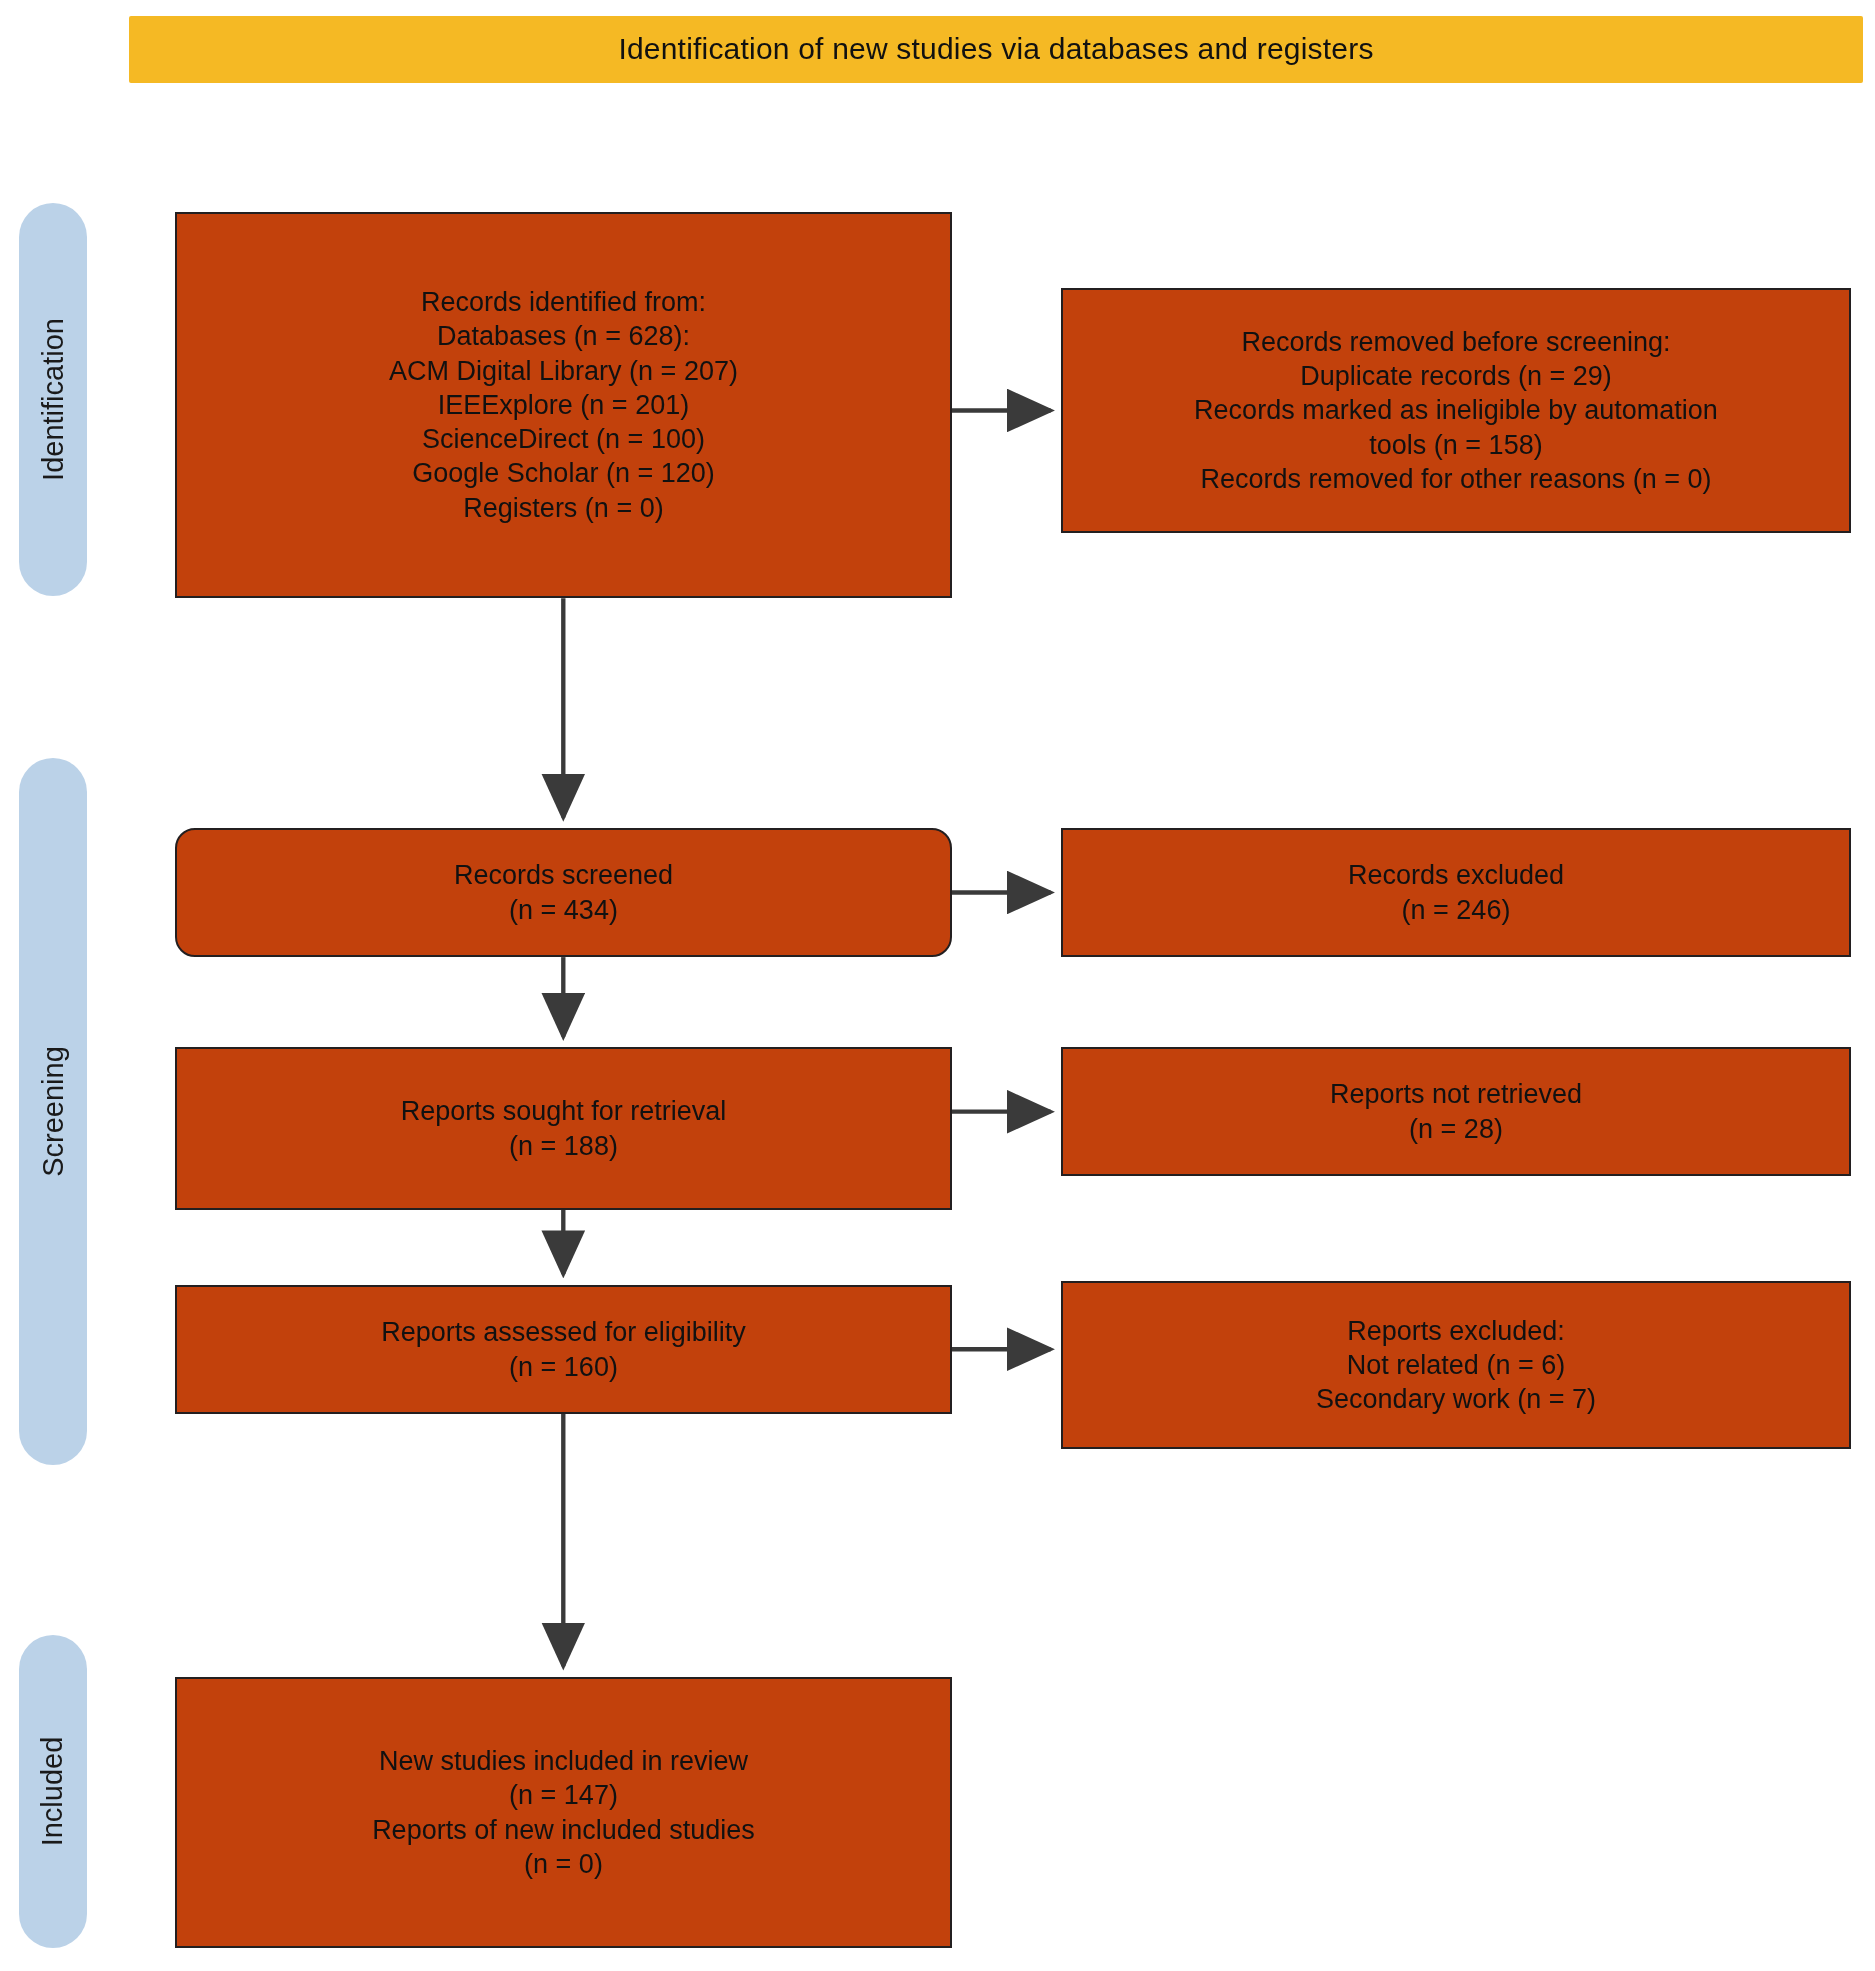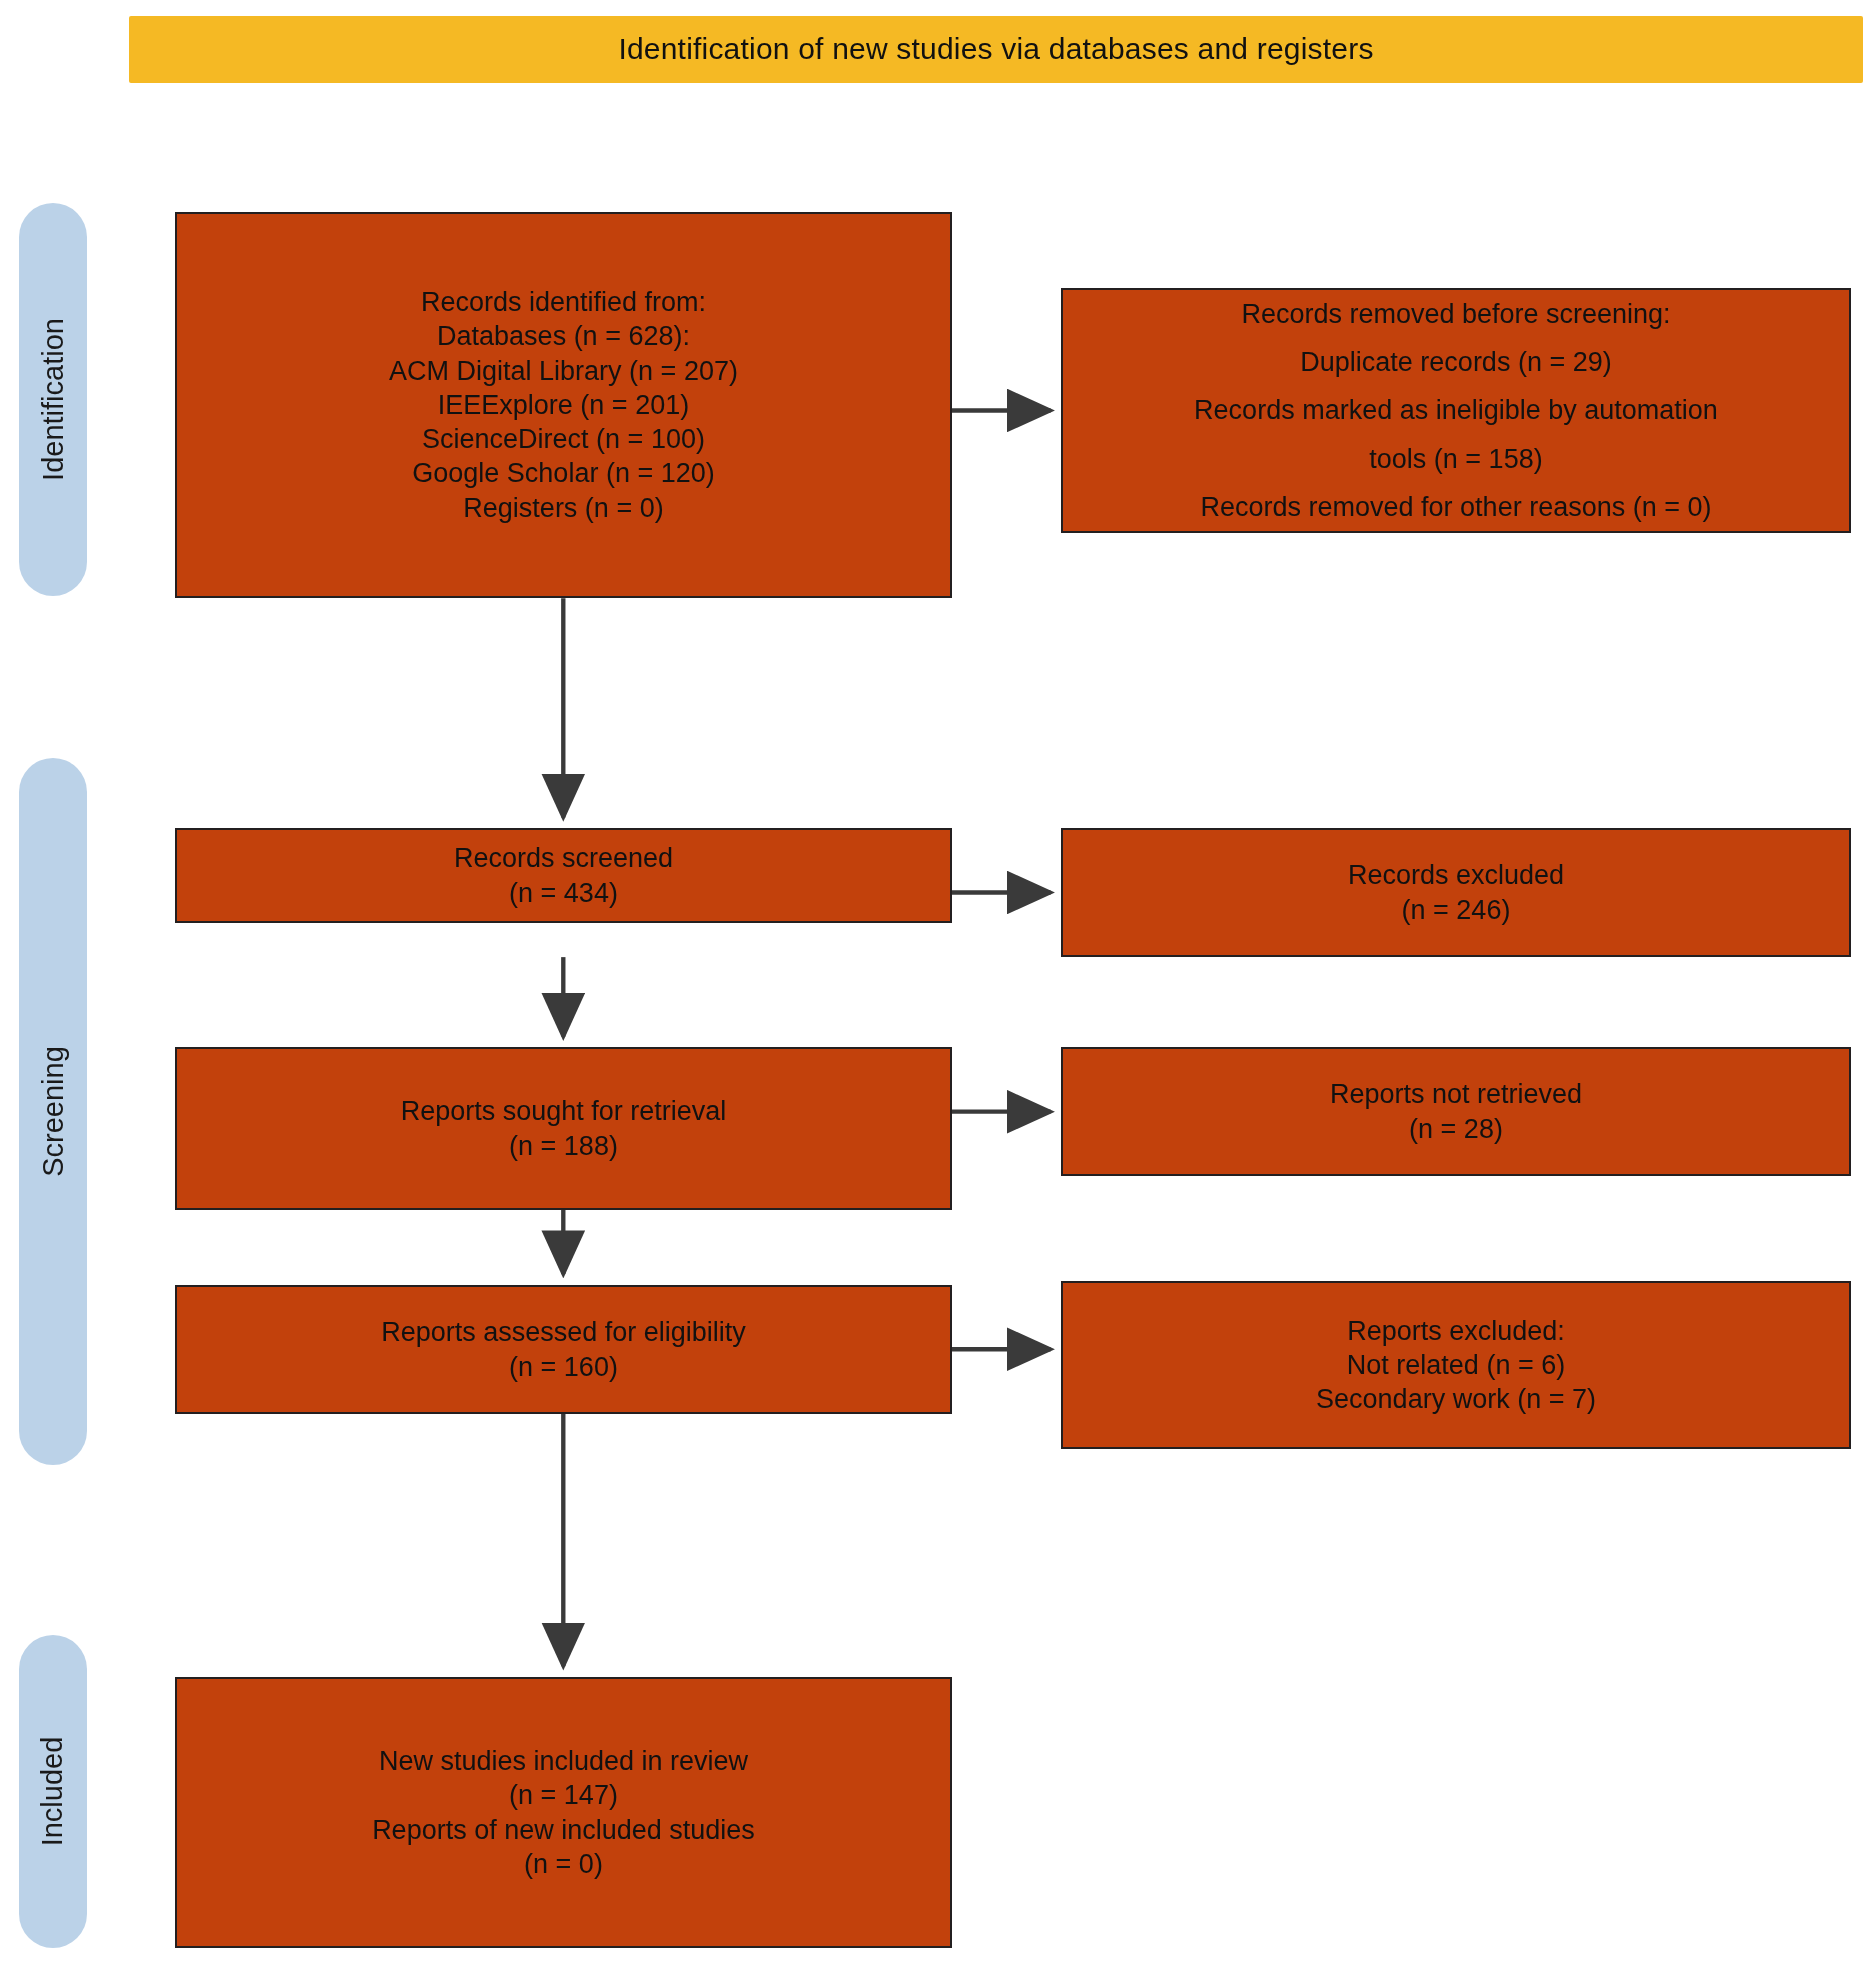"Records removed before screening:" #box-removed { gap: 14px -> none }
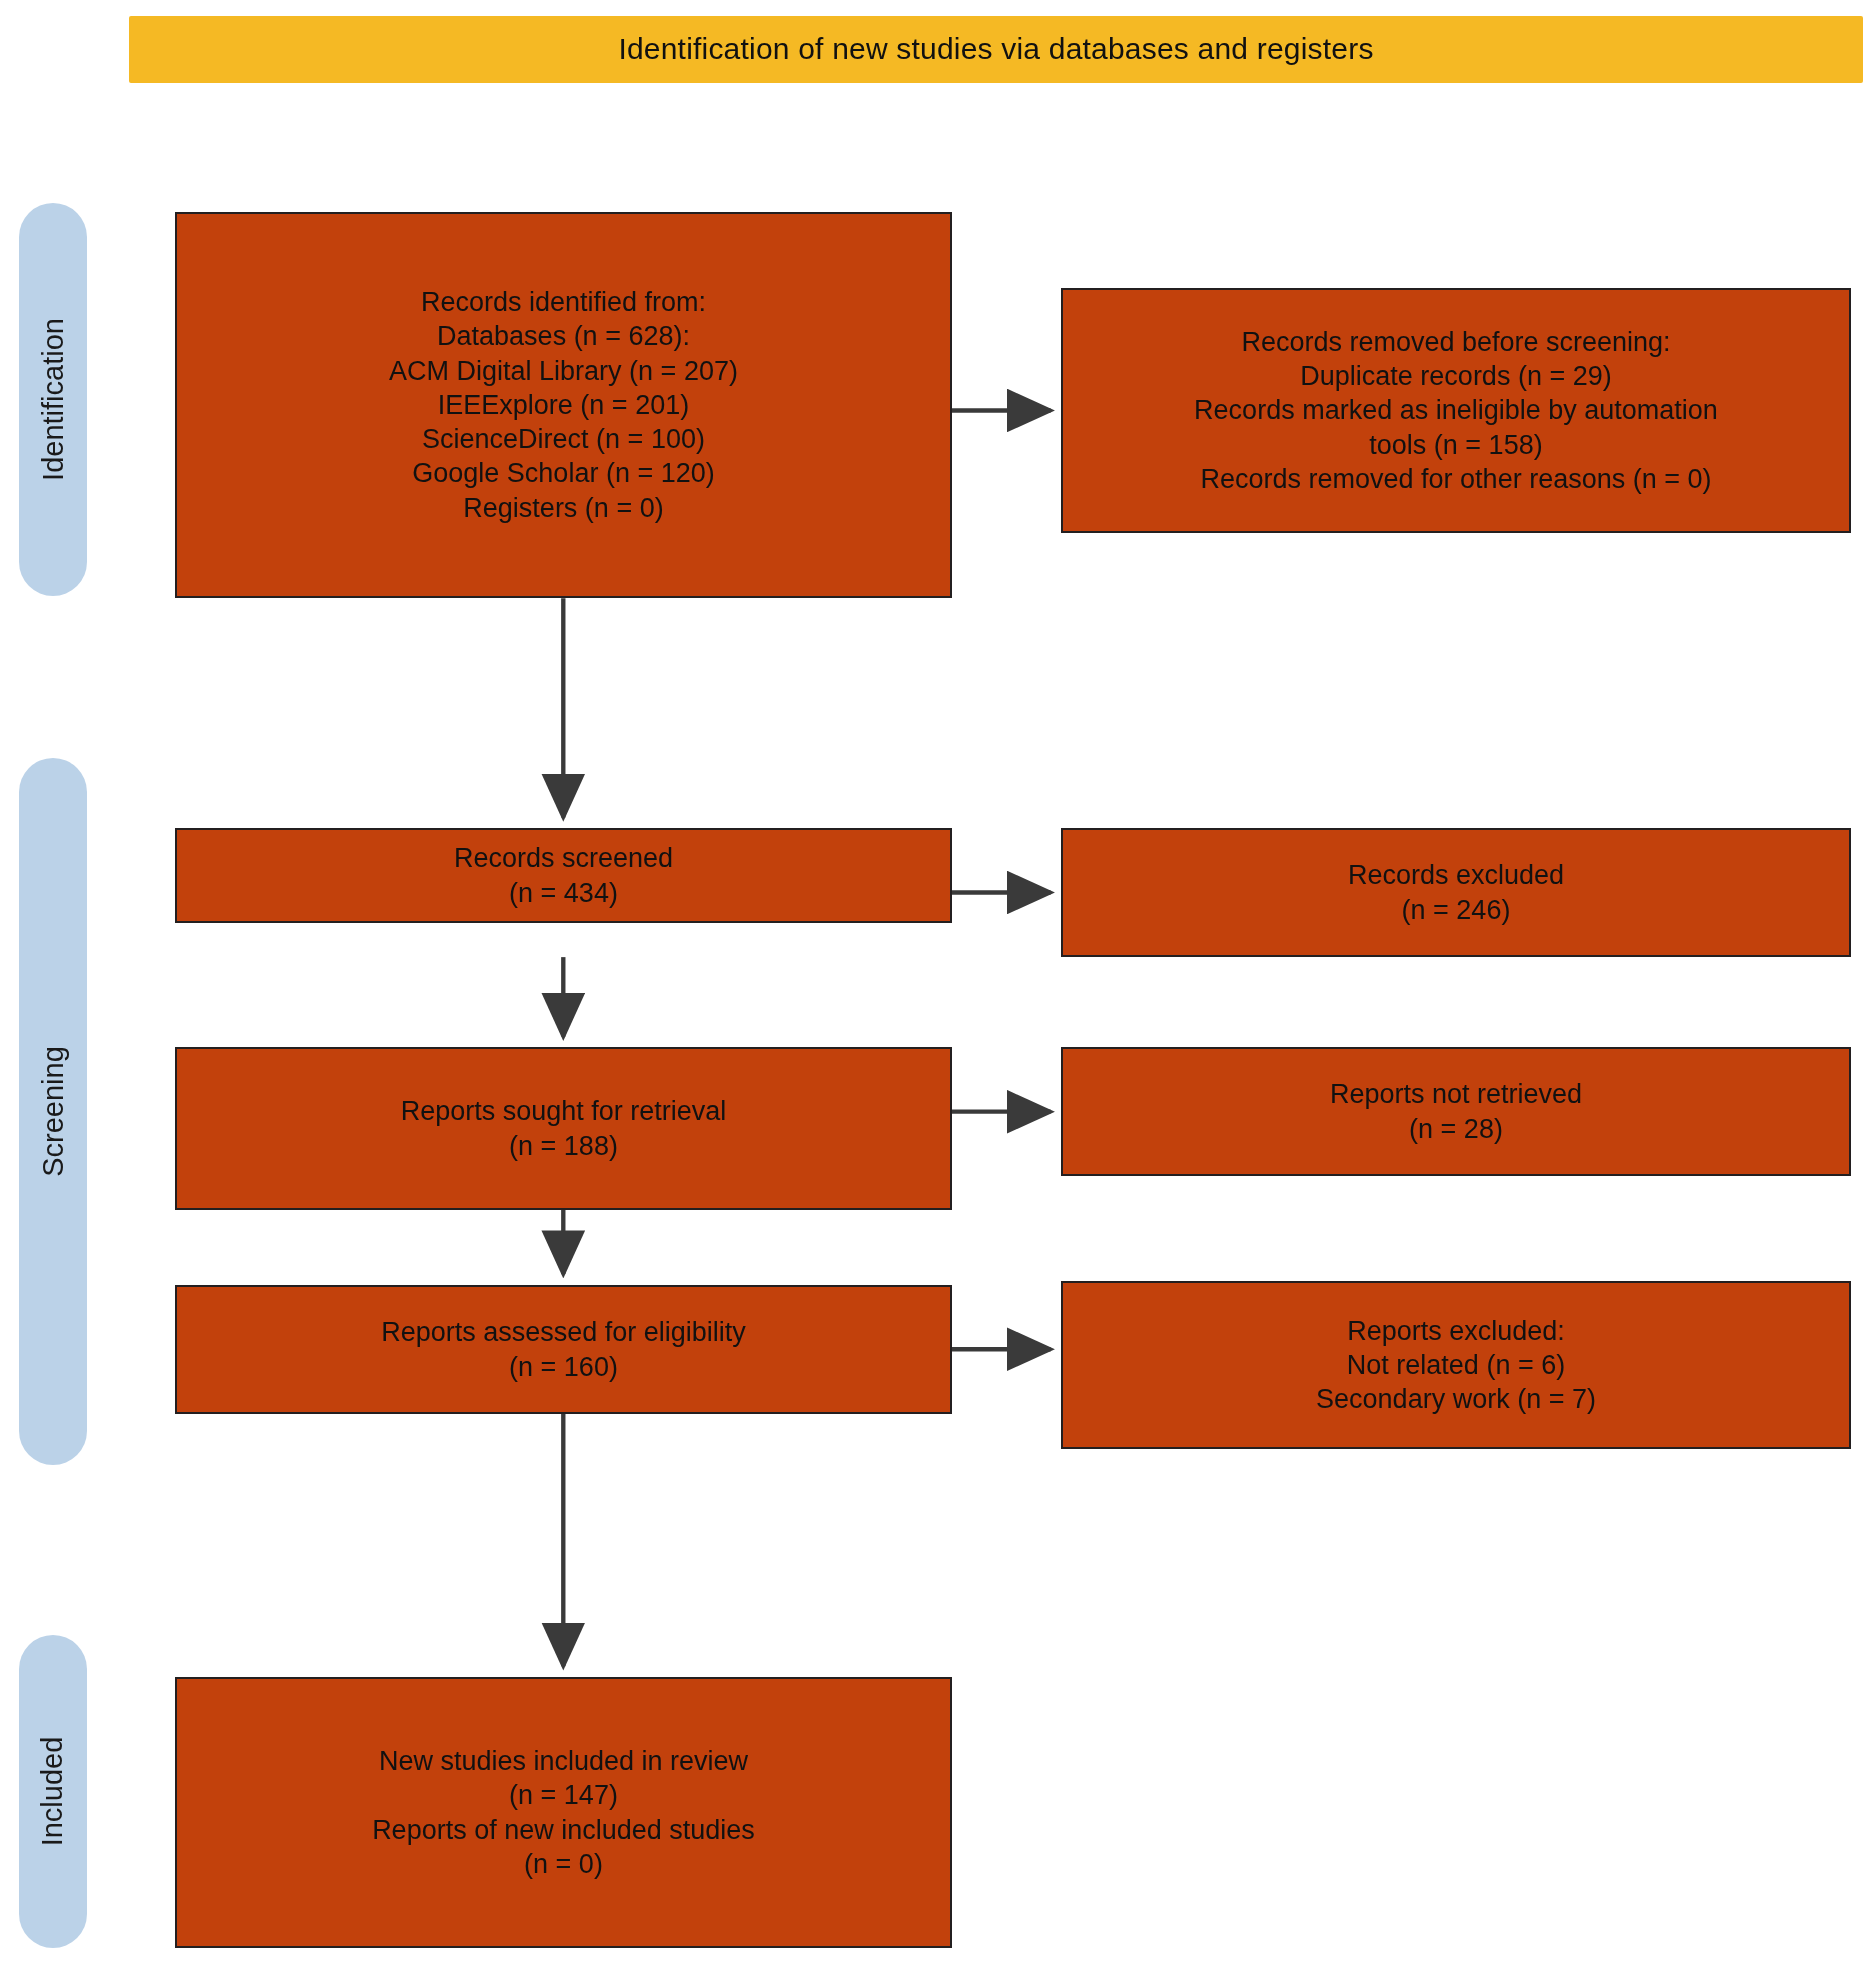"Records screened" #box-screened { border-radius: none -> 20px; height: 95px -> 129px }
